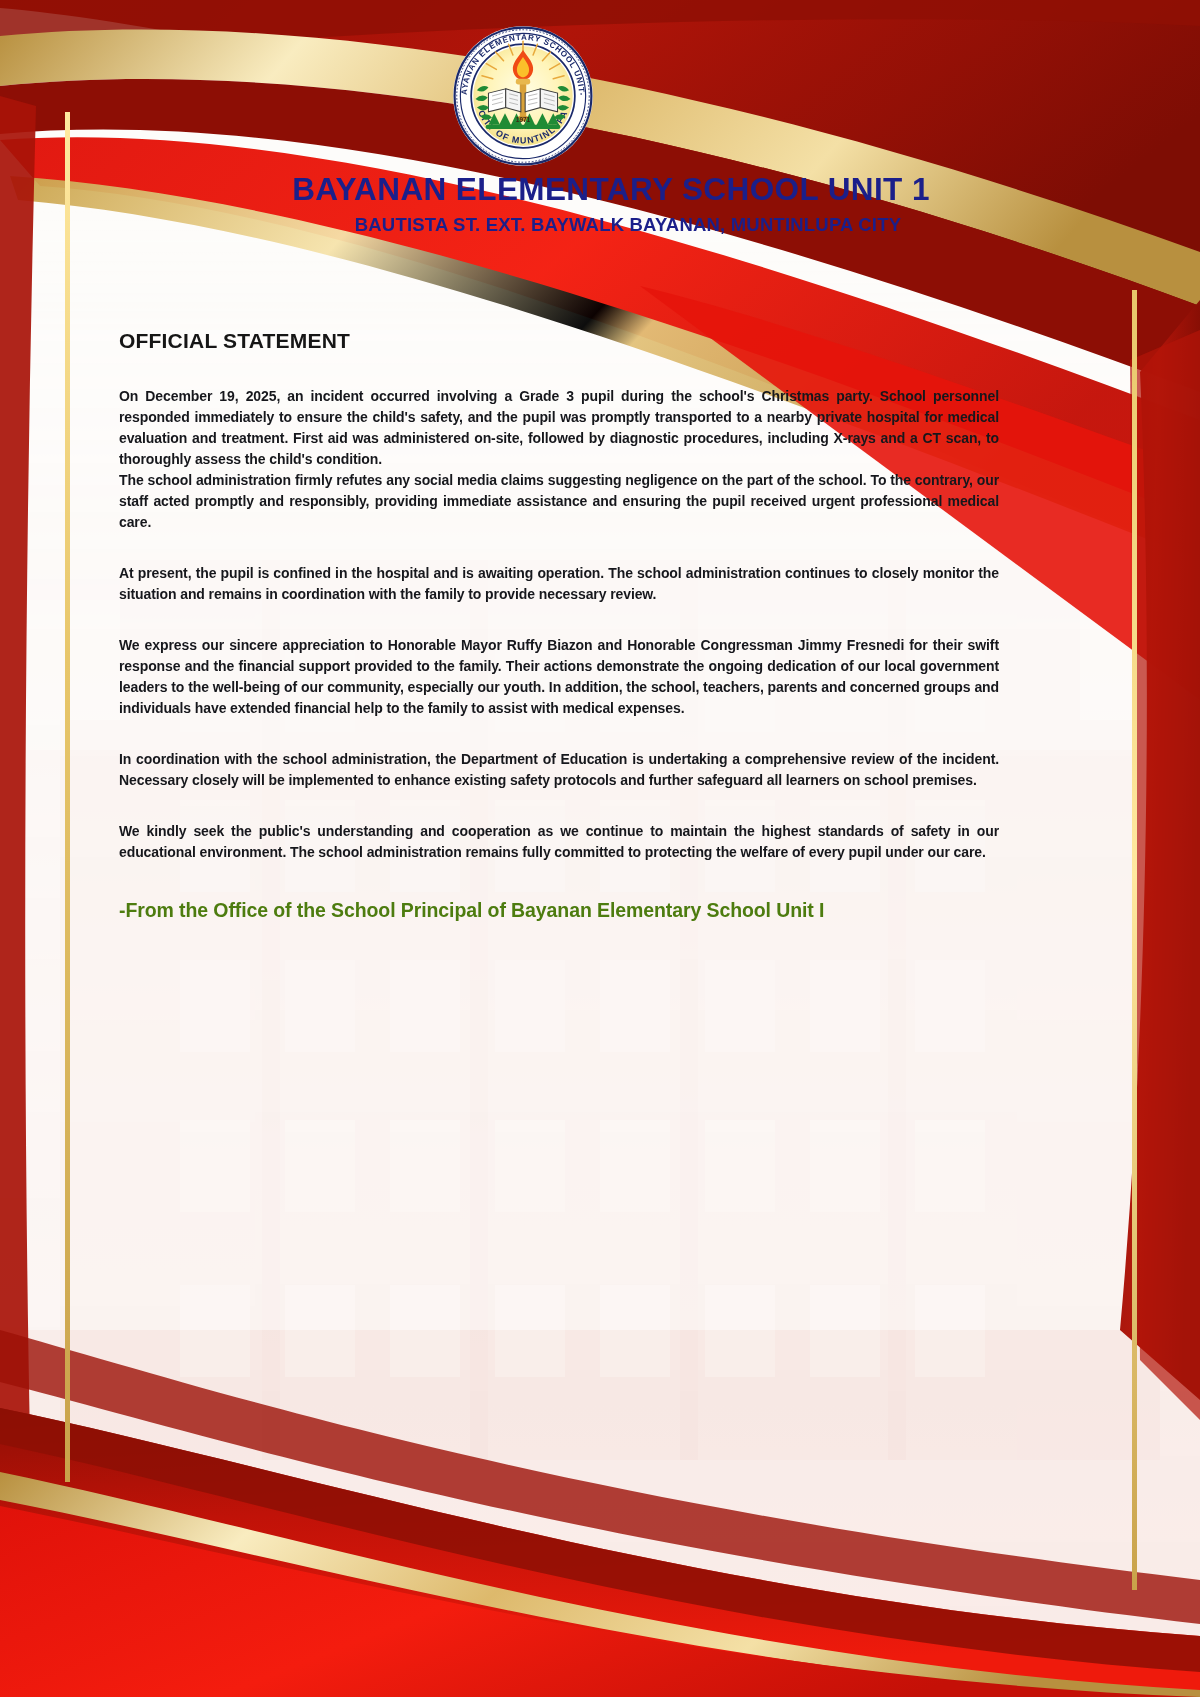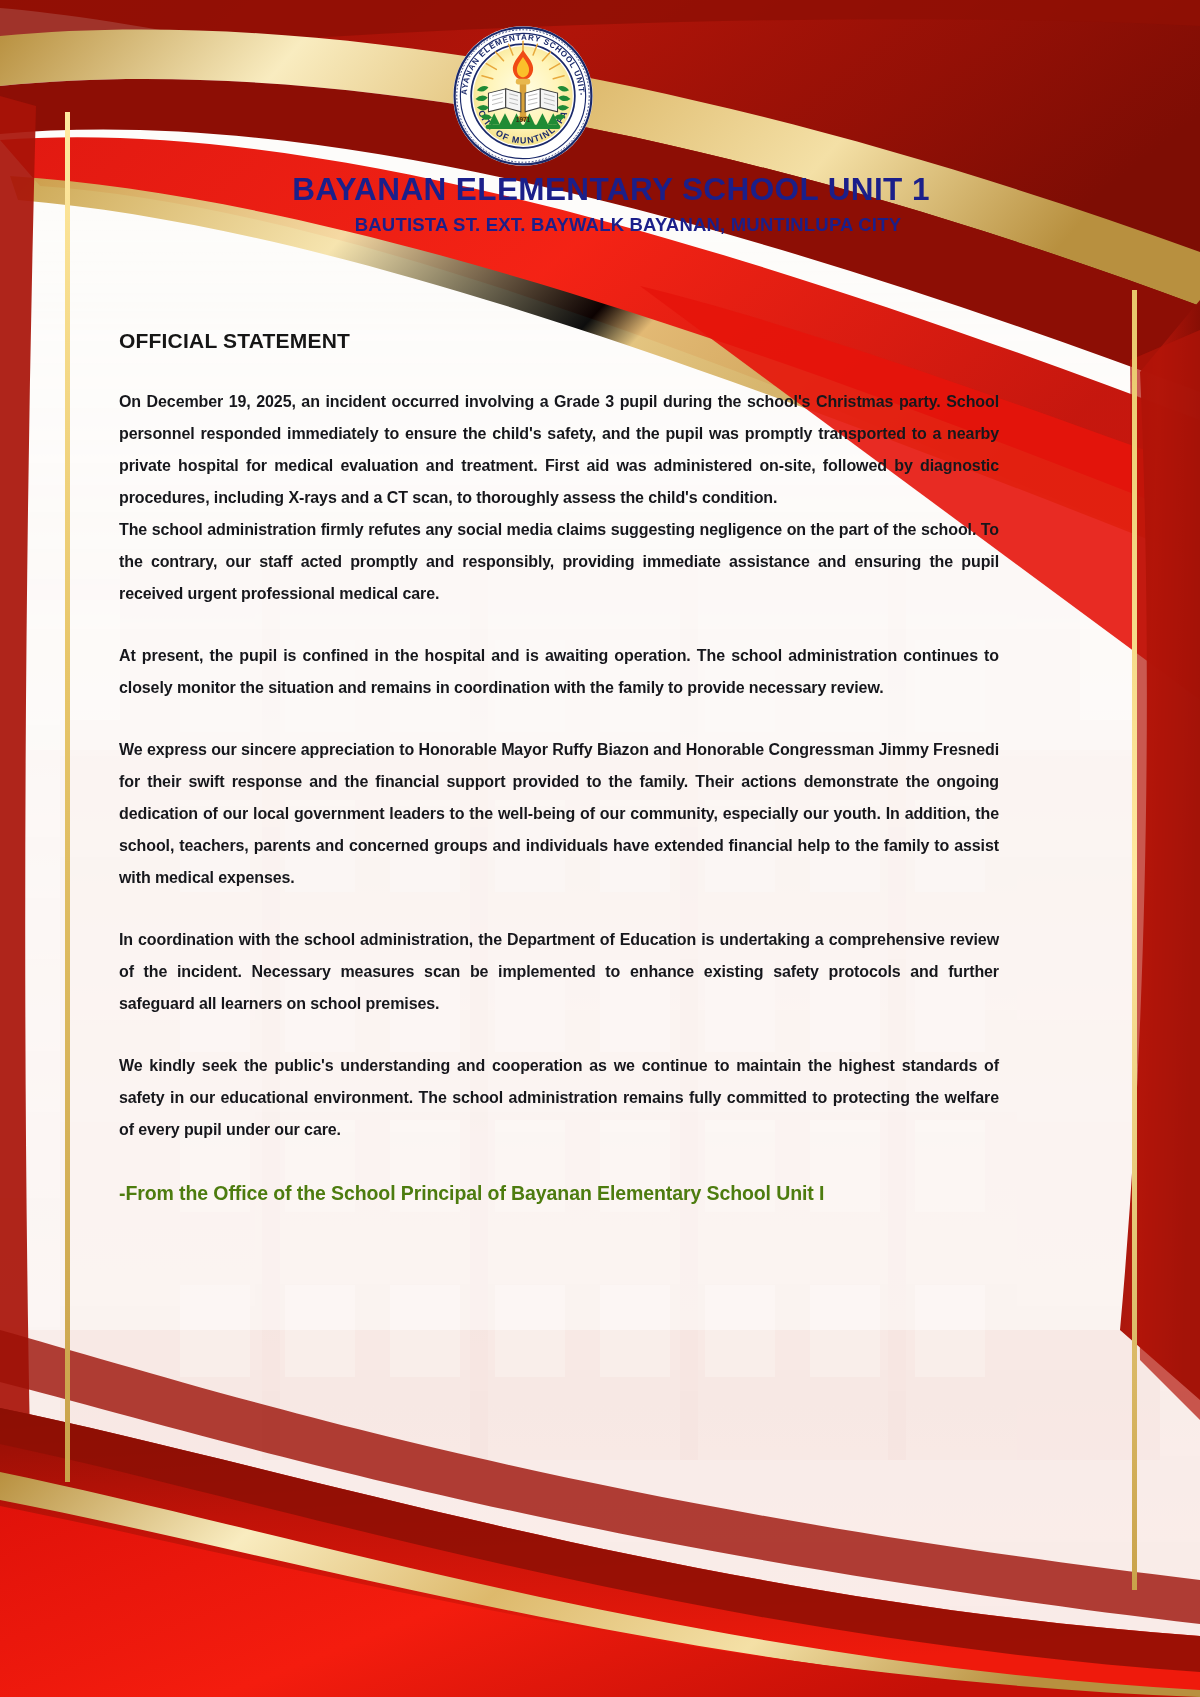"On December 19, 2025, an" .para { font-size: 16px -> 14px; line-height: 32px -> 21px }
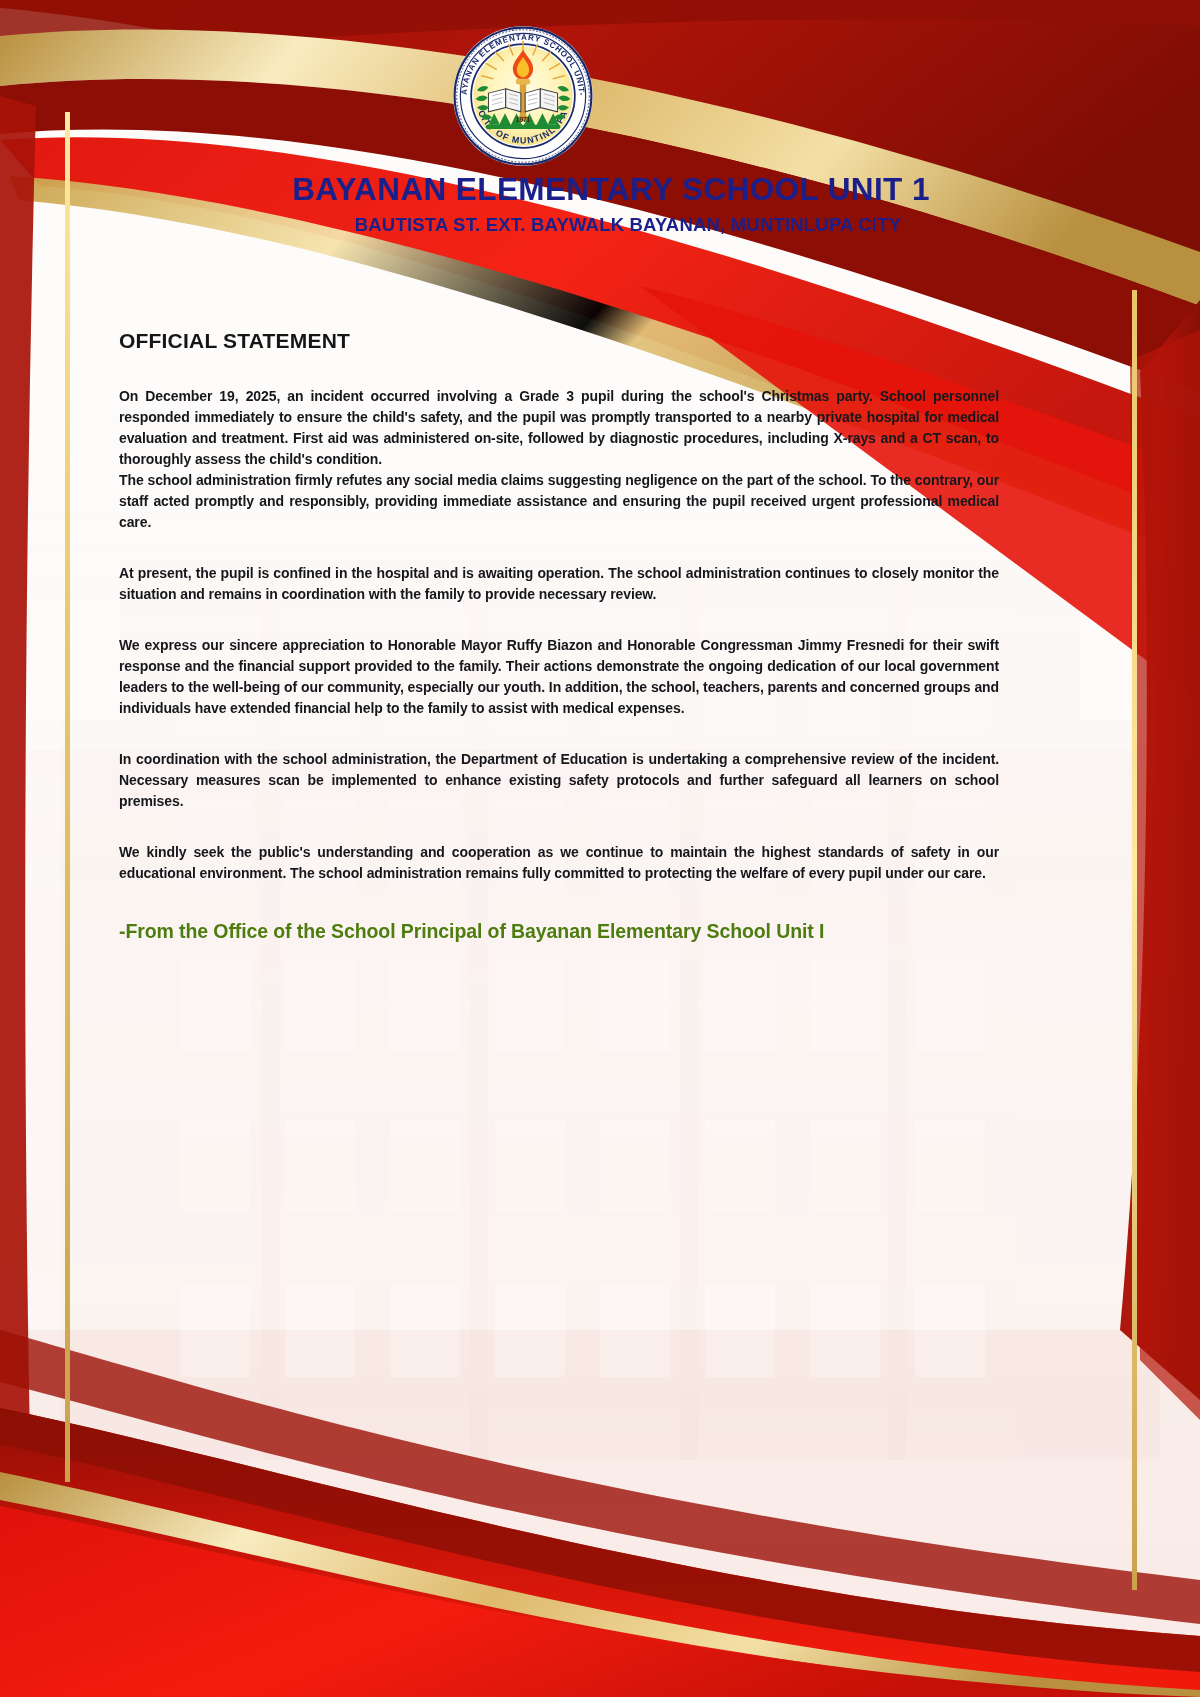"In coordination with the school" p.para { text: measures scan -> closely will }
